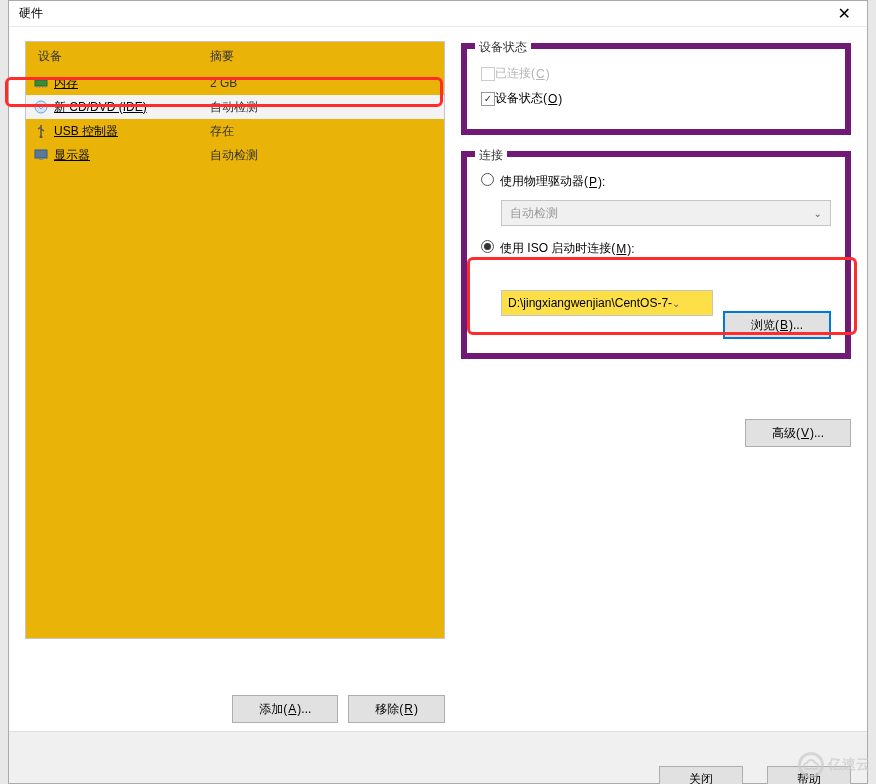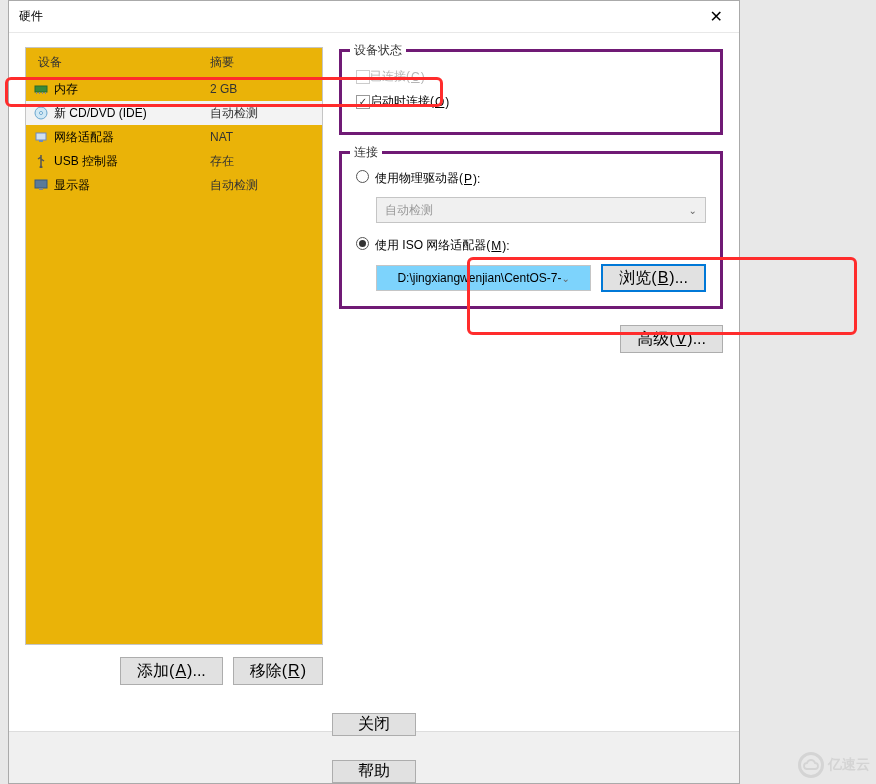"硬件" .window-frame { width: 732px -> 860px }
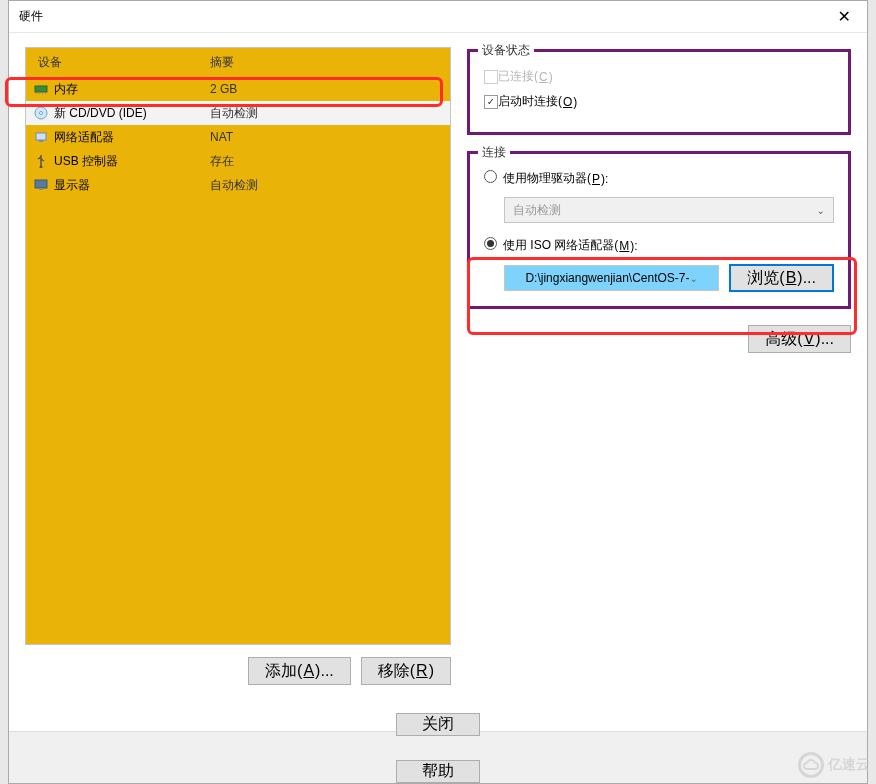"设备状态" .fieldset { border: 3px solid #701a75 -> 6px solid #701a75 }
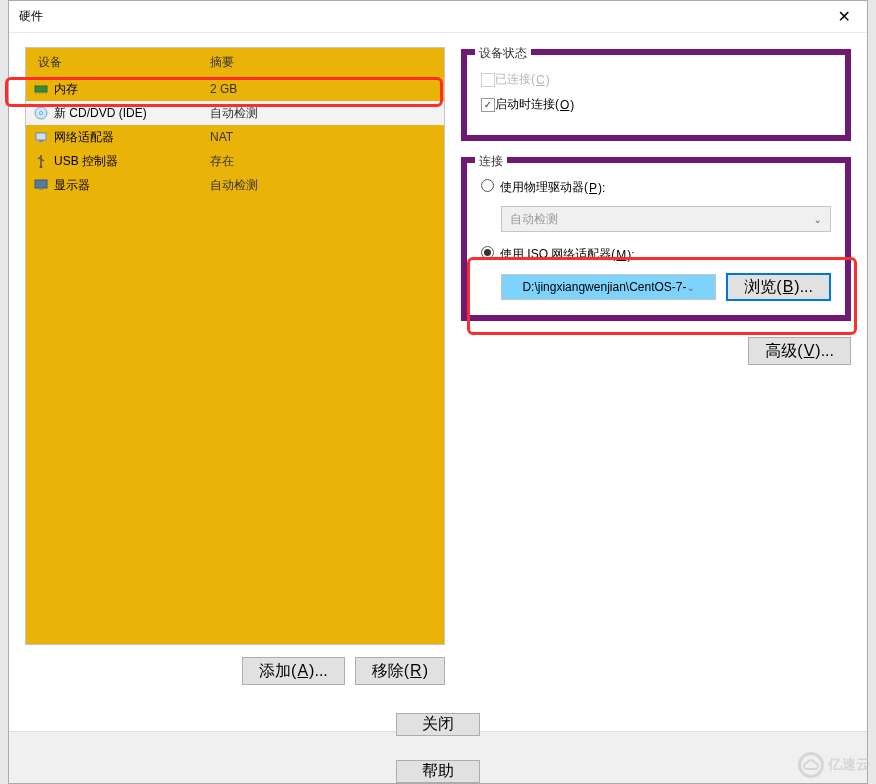"内存" .device-name { text-decoration: none -> underline }
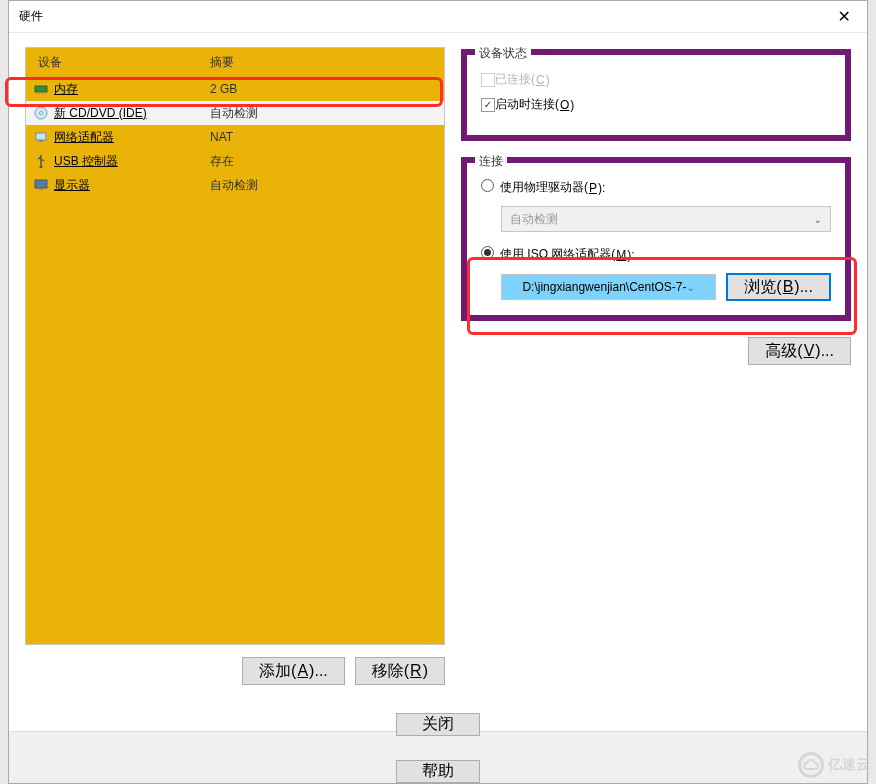"启动时连接(" span { text: 启动时连接 -> 设备状态 }
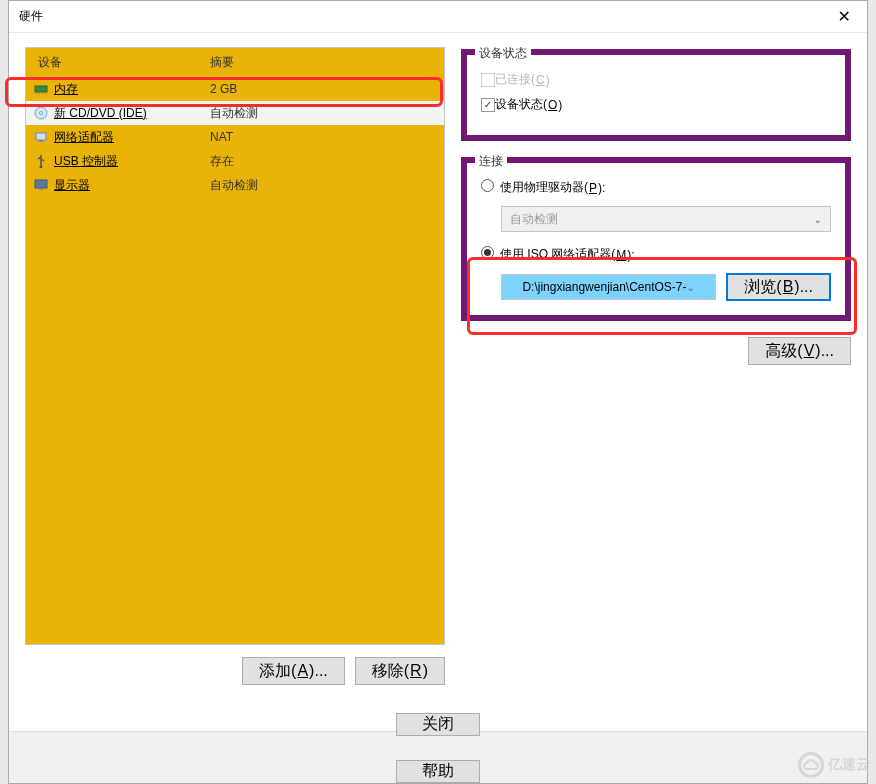"网络适配器" div.device-row { html: <div> <span> <svg> <rect></rect> <rect></rect> </svg> </span> <span>网络适配器</span> <span>NAT</span> </div> -> none }
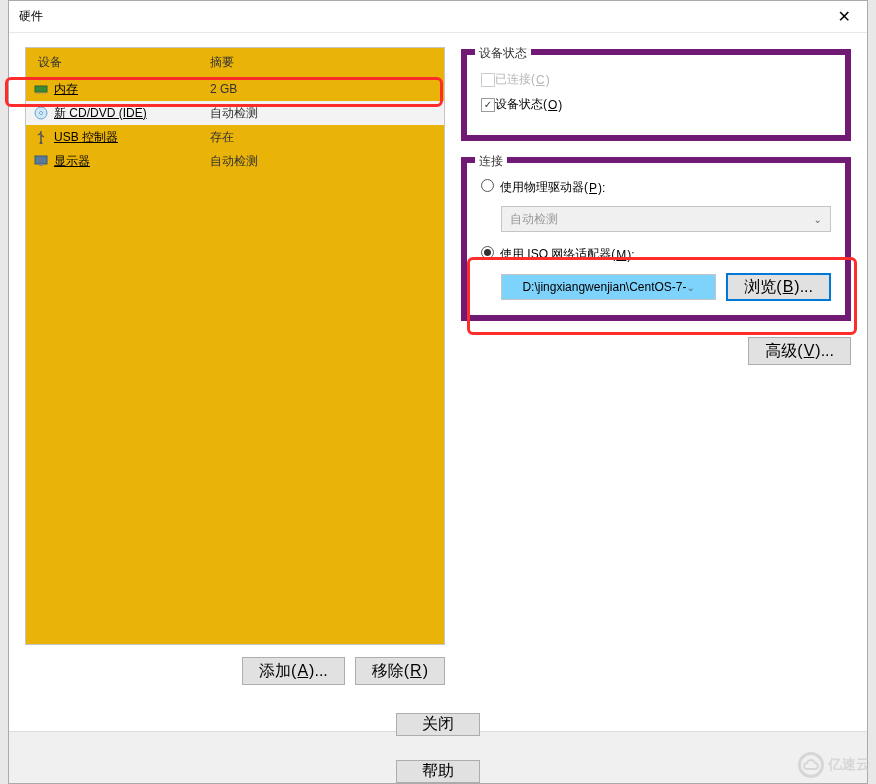"使用 ISO 网络适配器(" span { text: 网络适配器 -> 启动时连接 }
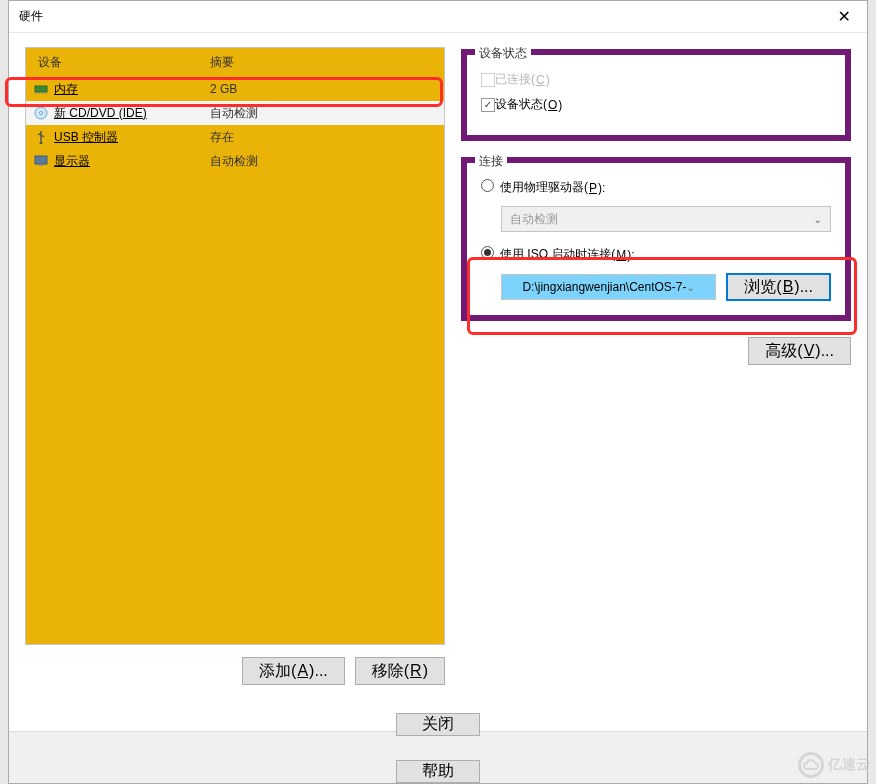"D:\jingxiangwenjian\CentOS-7-" .iso-input { background: #7dd3fc -> #fde047; justify-content: center -> flex-start }
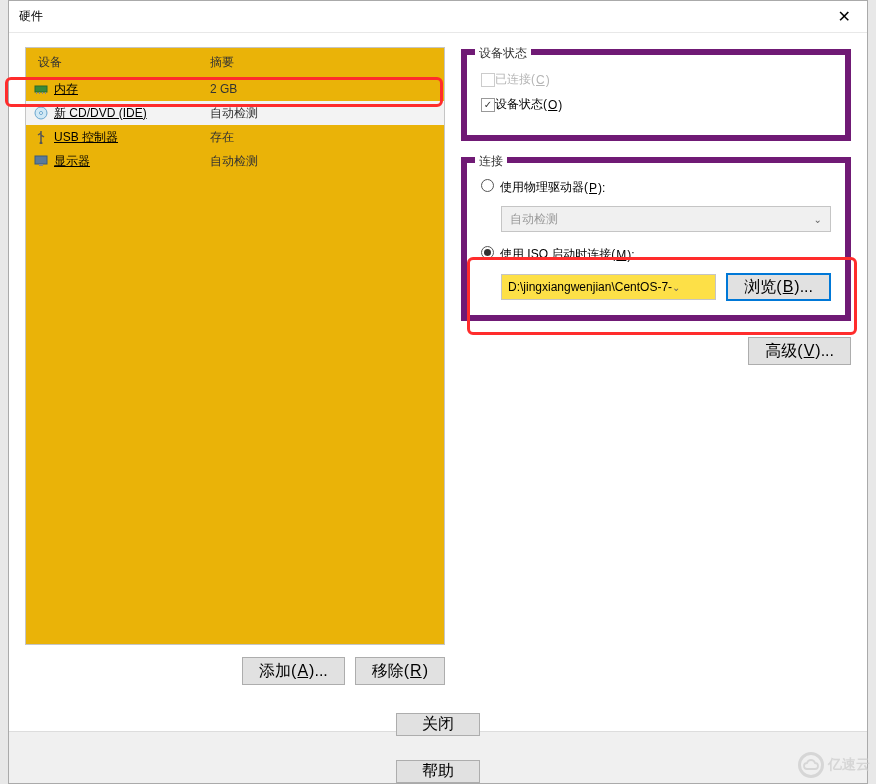"浏览(" .win-button { font-size: 16px -> 12px; margin-top: none -> 44px; padding: 0 16px -> 0 26px }
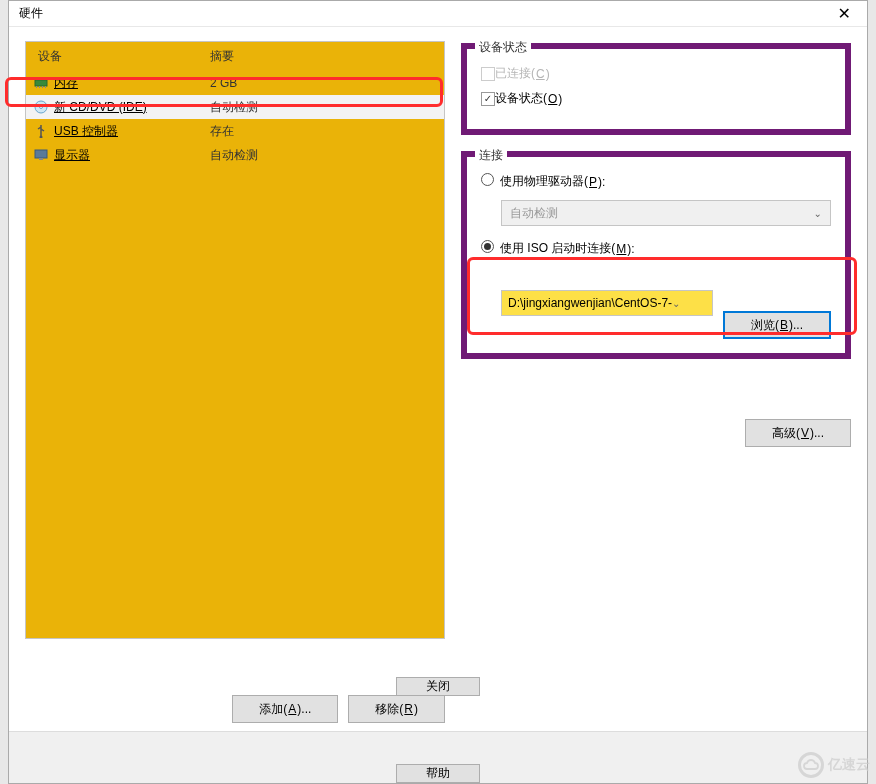"关闭" .window-footer { flex-direction: column -> none }
